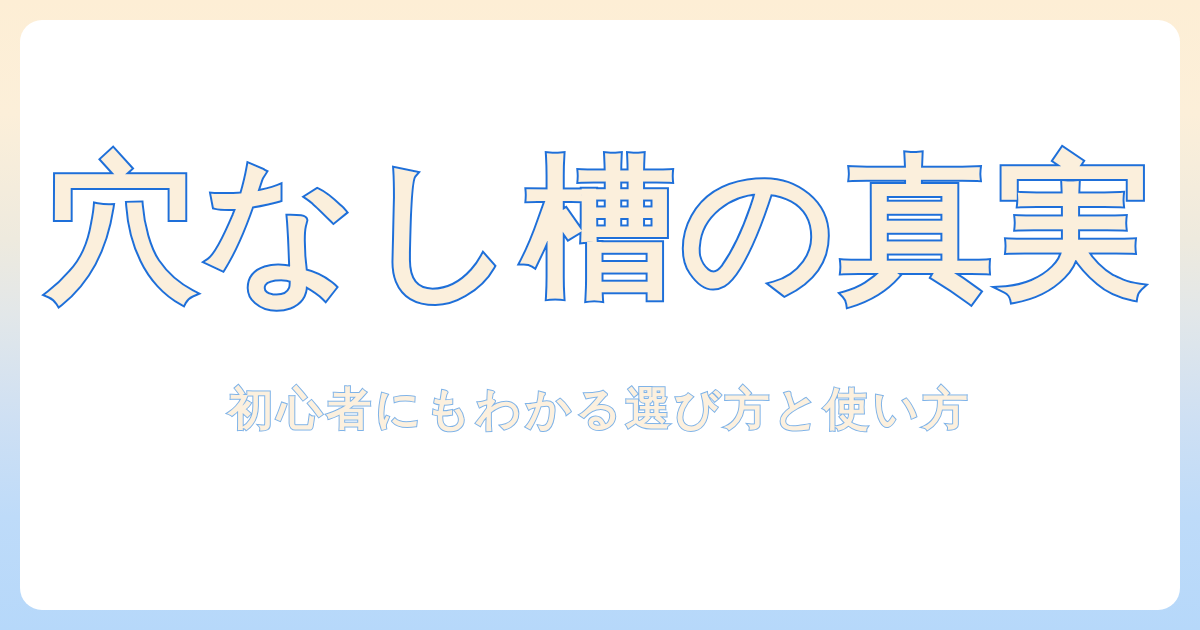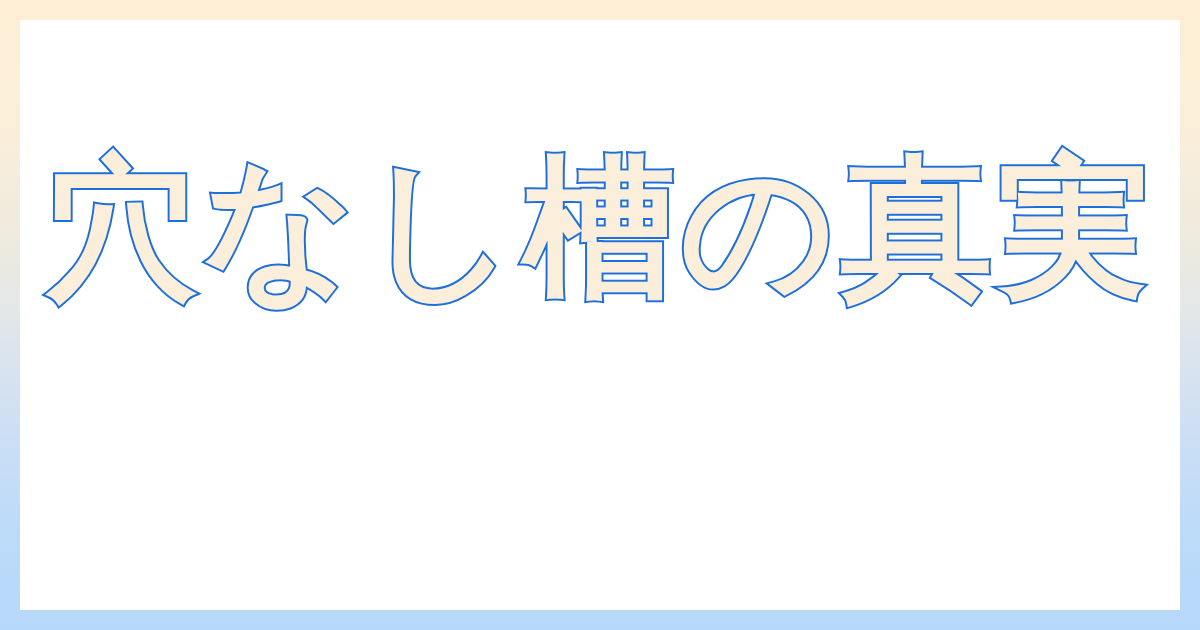"穴なし槽の真実" #inner-panel { border-radius: none -> 22px }
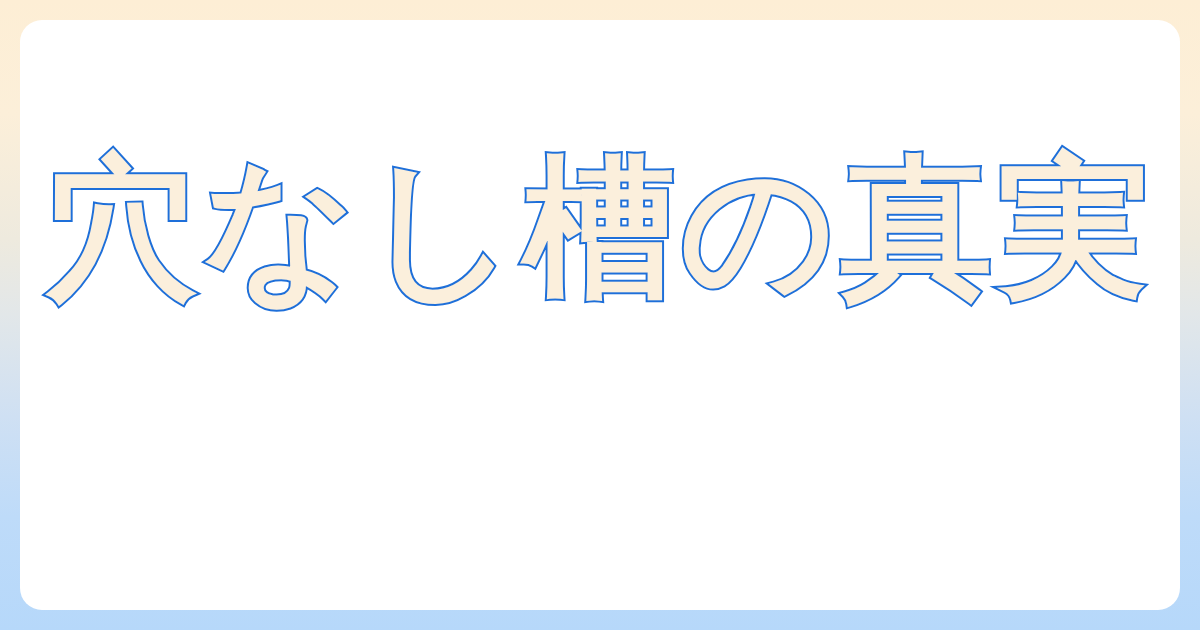"初心者にもわかる選び方と使い方" div.subtitle-wrap { html: none -> <div> <p>初心者にもわかる選び方と使い方</p> </div> }
